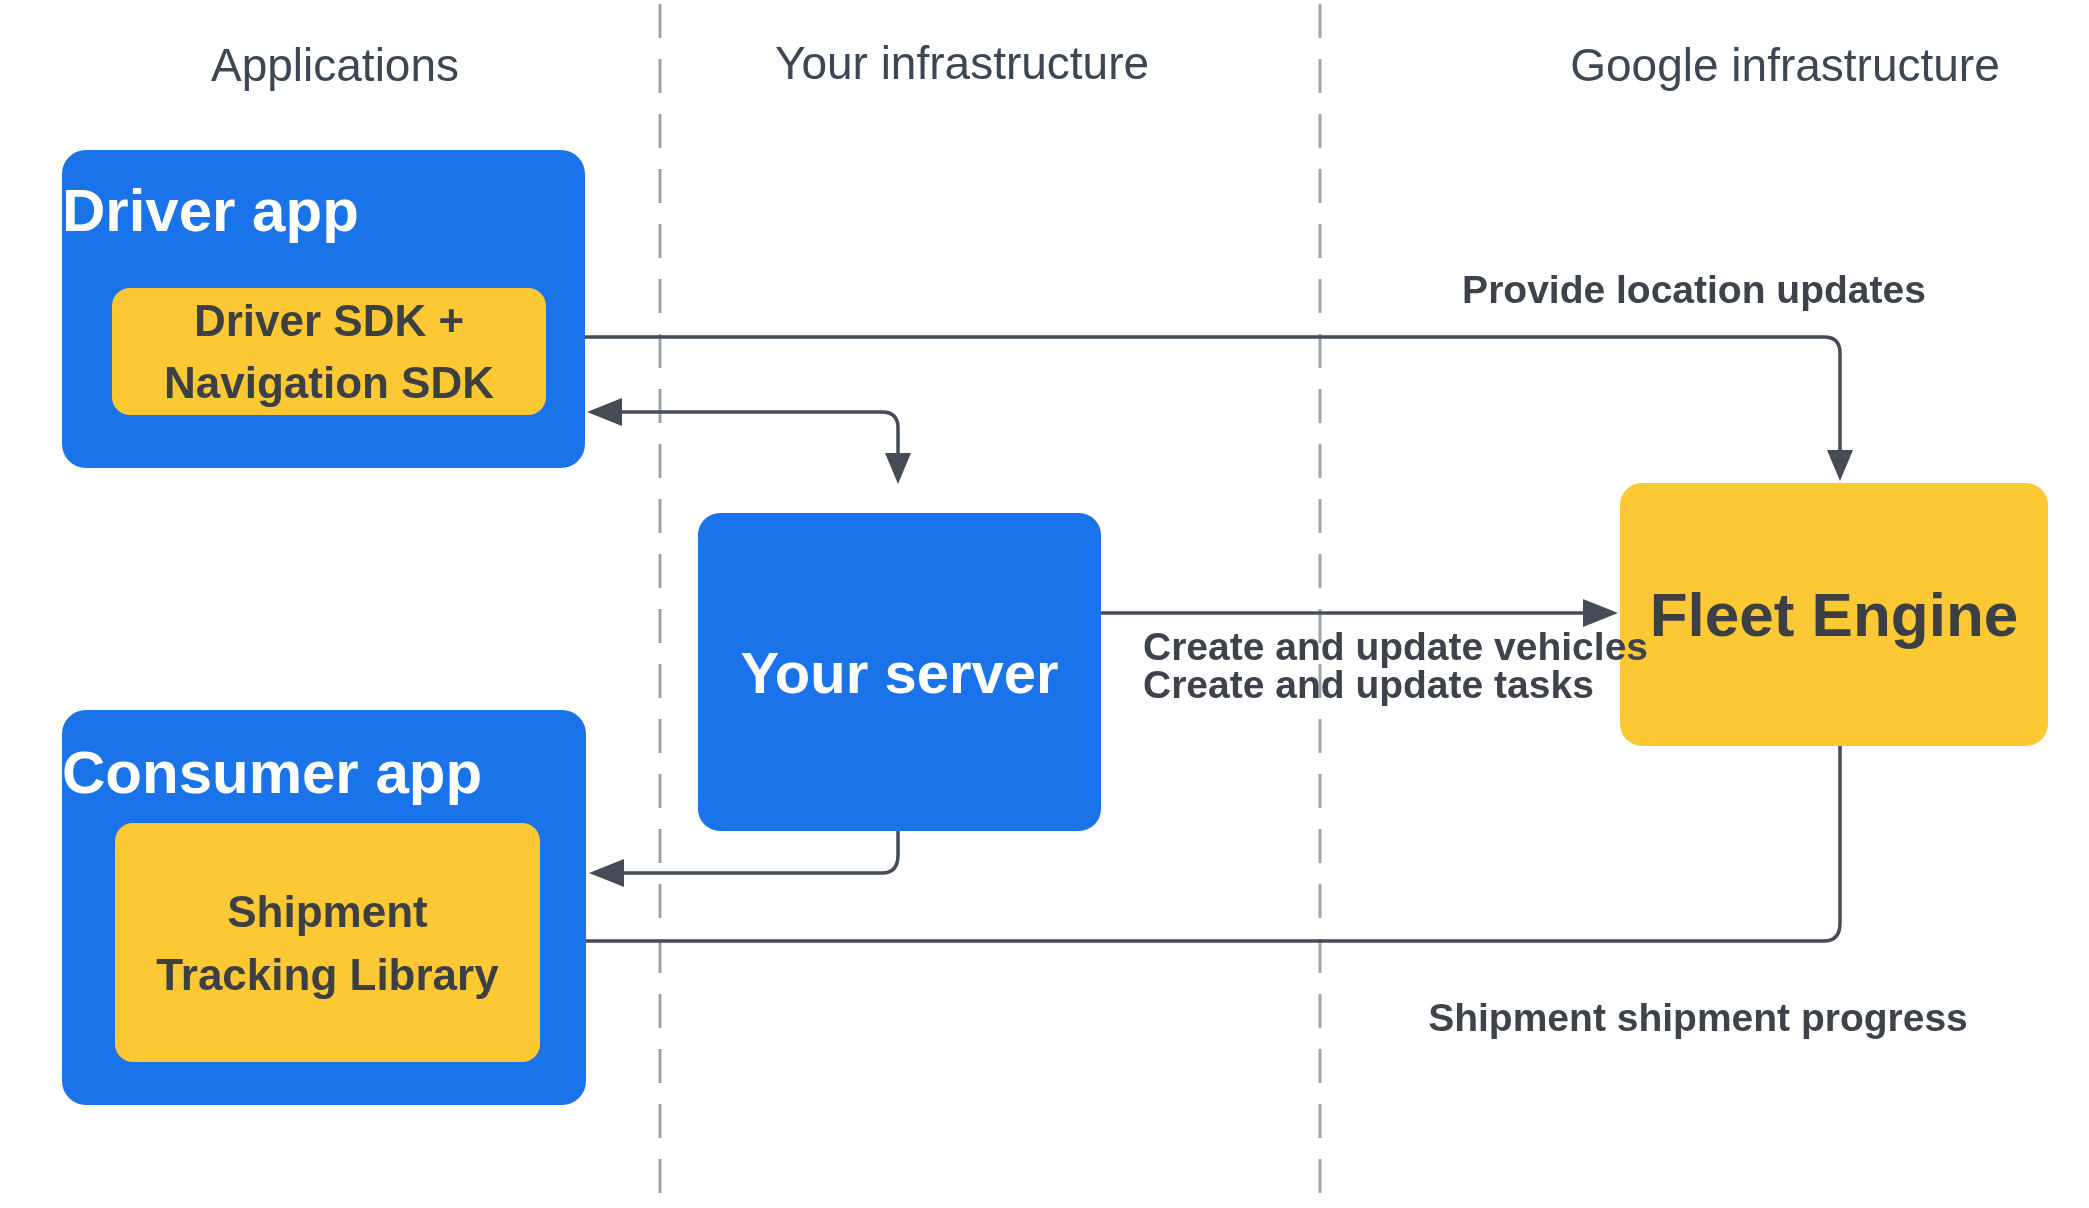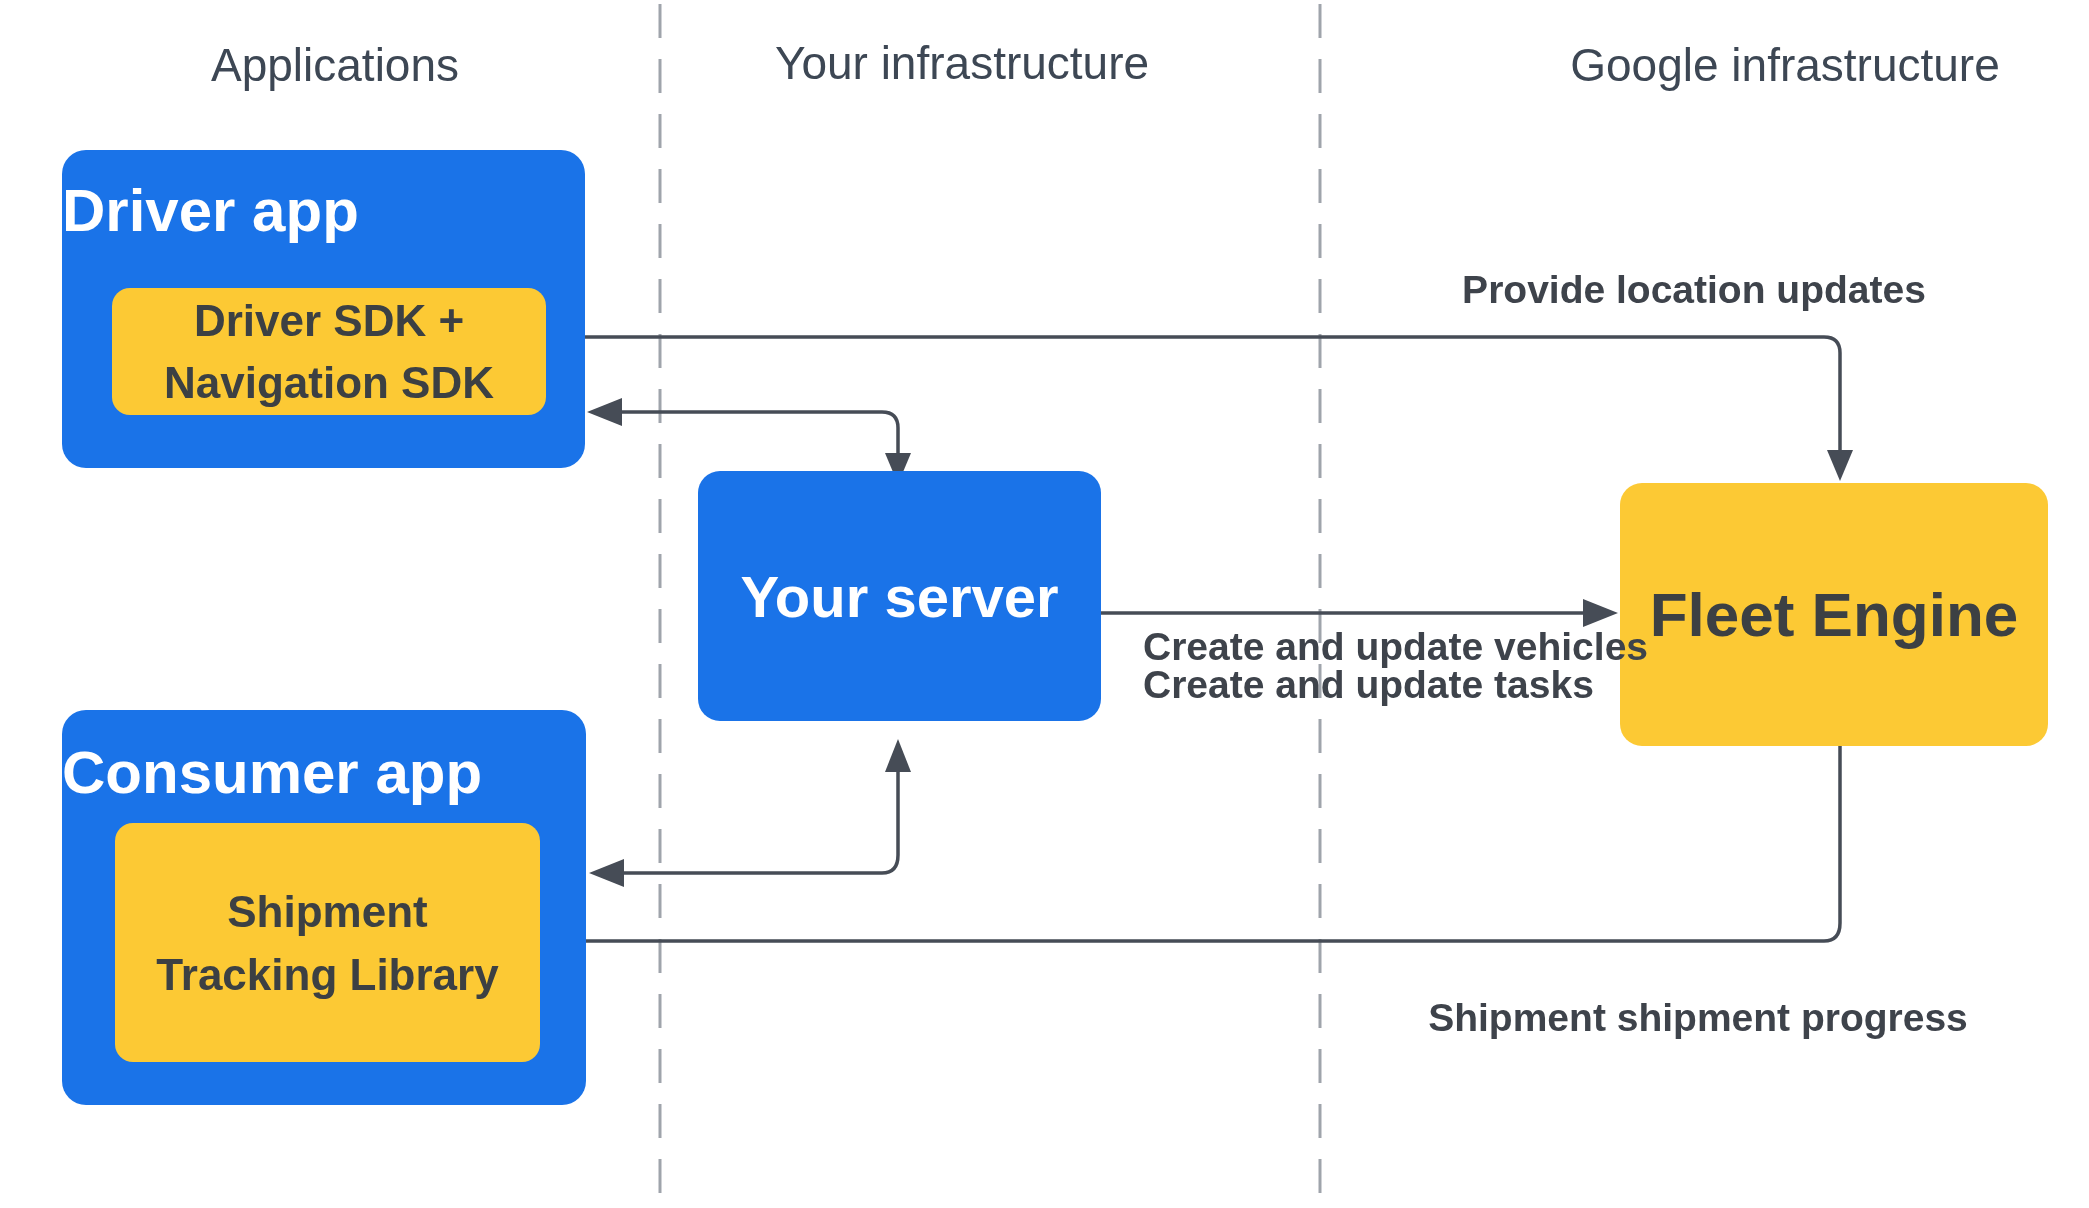"Your server" div.servicebox { height: 250px -> 318px; top: 471px -> 513px }
